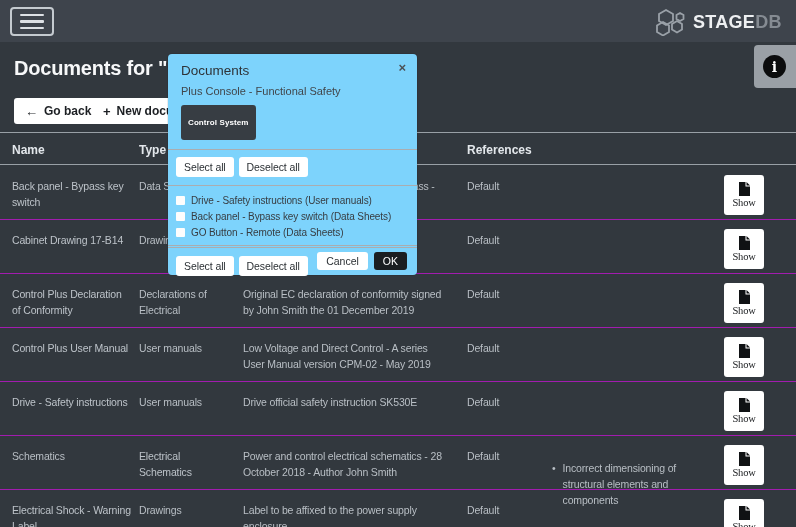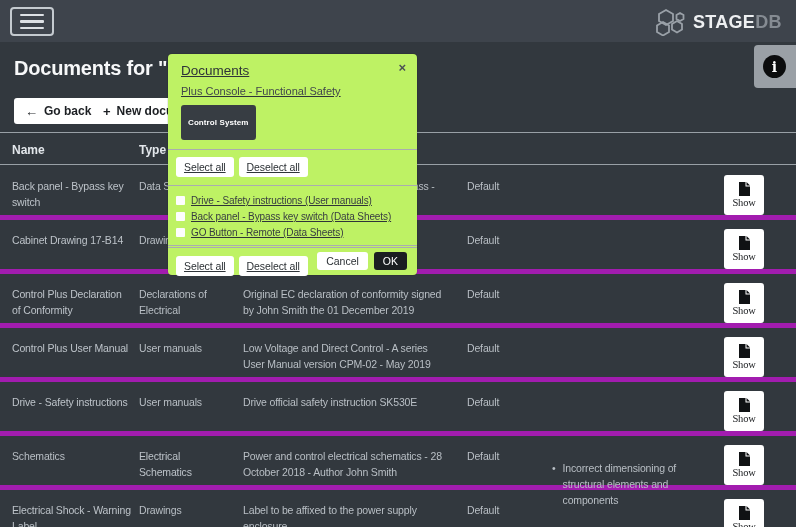"Documents" .modal { background: #bef264 -> #7dd3fc; text-decoration: underline -> none }
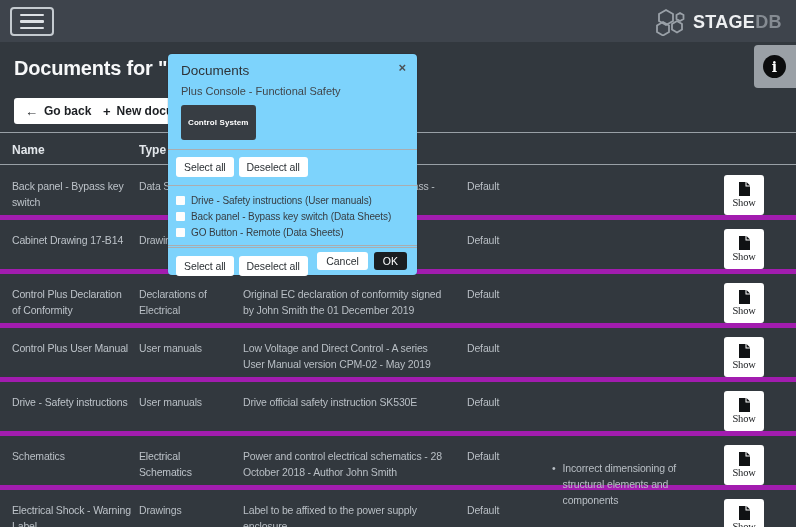"References" div.hc { html: none -> <div>References</div> }
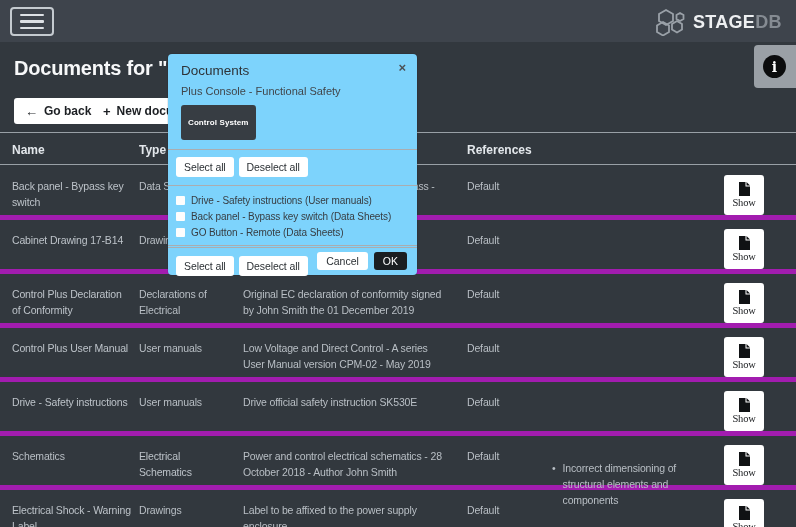"Back panel - Bypass key switch" .trow { border-bottom: 5px solid #a21caf -> 1px solid #a21caf }
